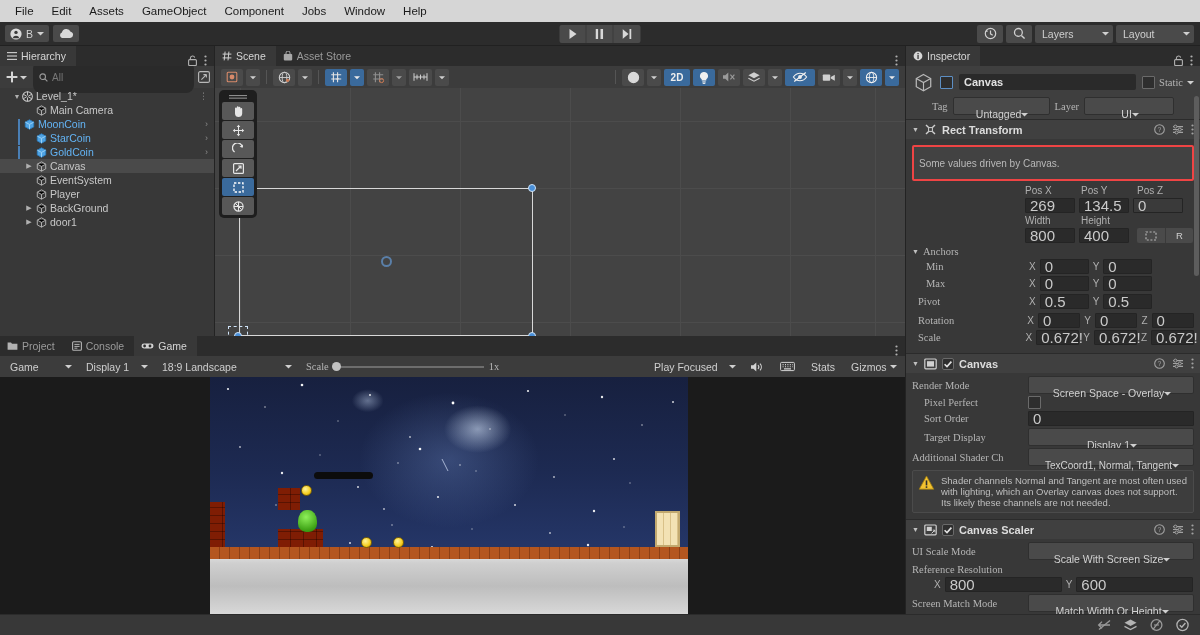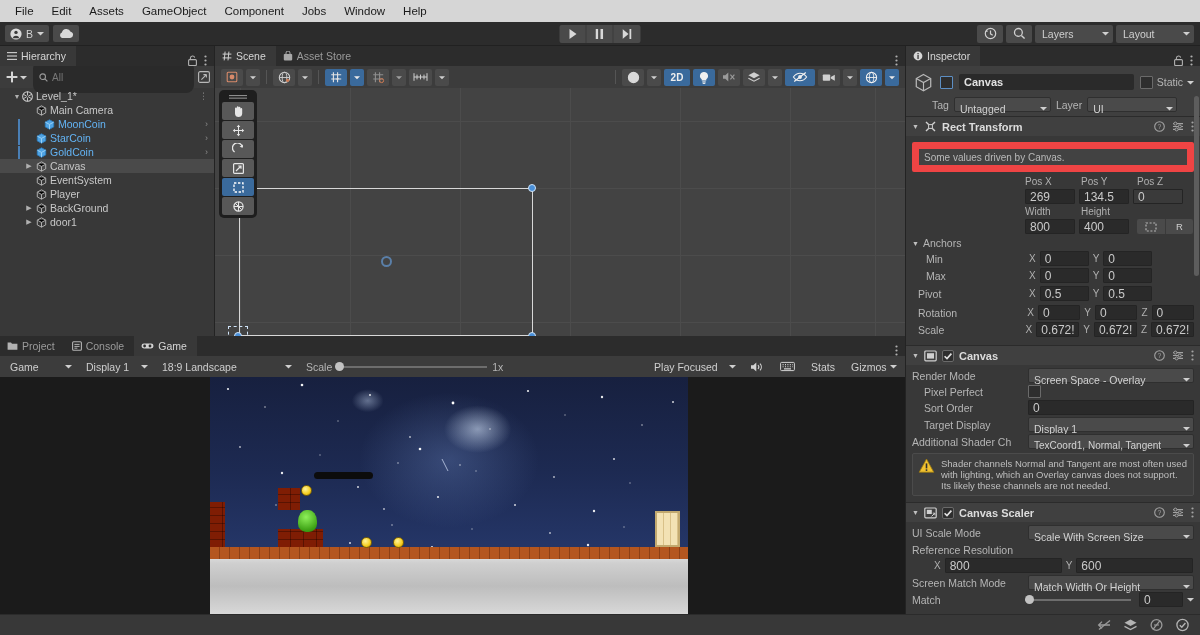"Static" .lbl { font-family: none -> Liberation Serif, serif }
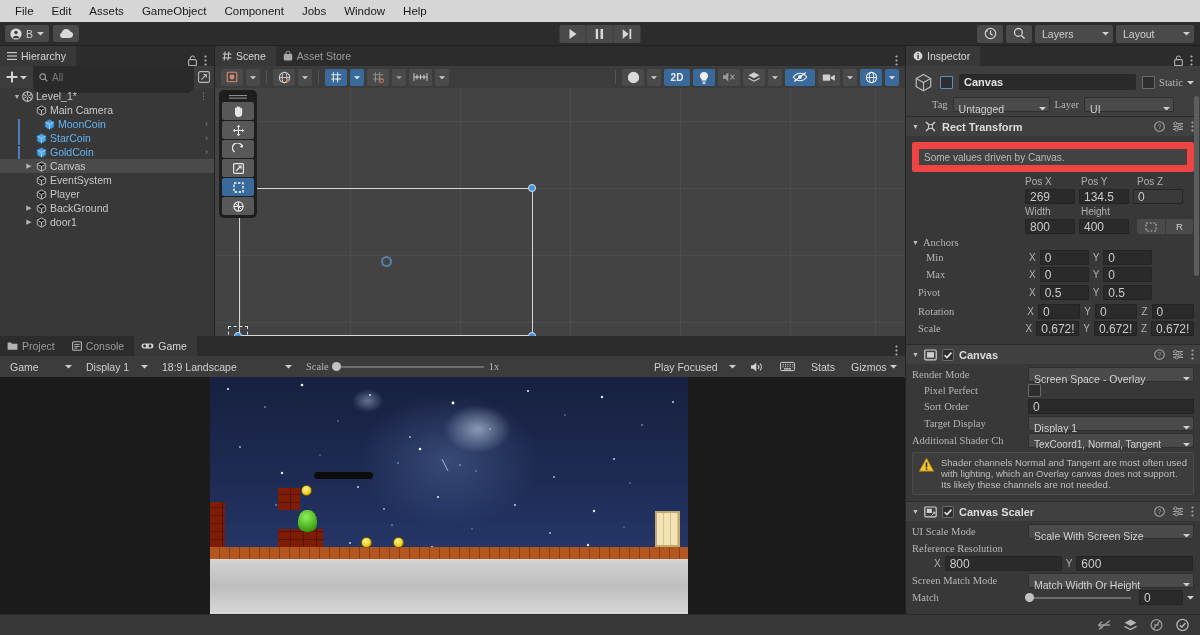"Untagged" .idd { justify-content: space-between -> center; padding: 8px 3px 0 5px -> 16px 3px 0 5px }
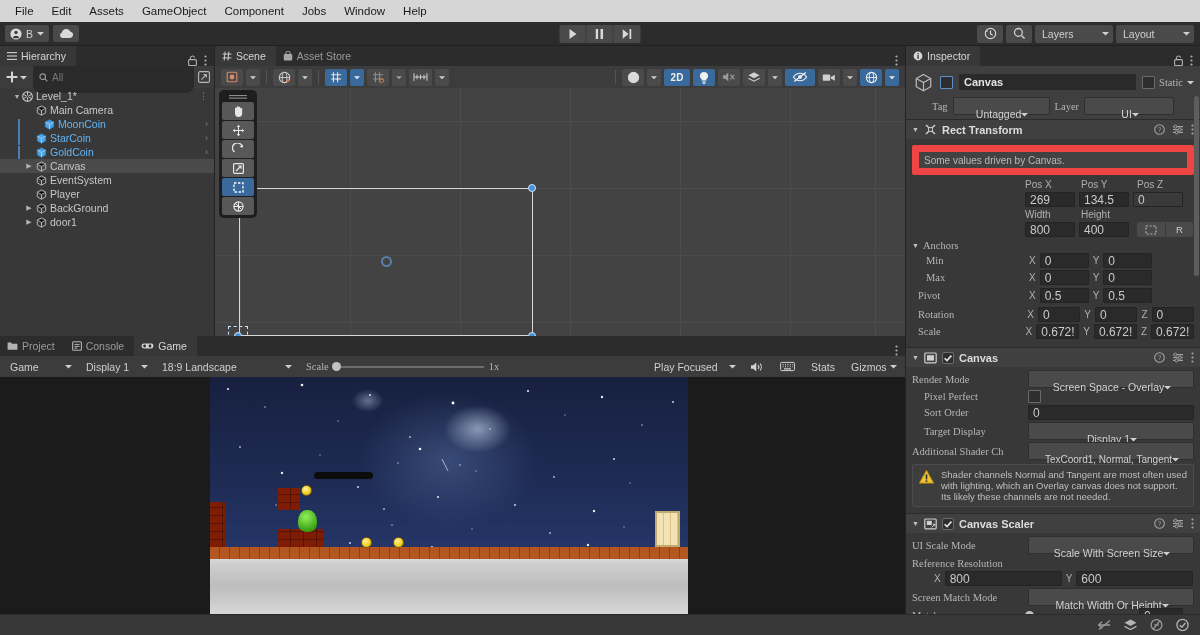"MoonCoin" div.hrow { padding-left: 44px -> 24px }
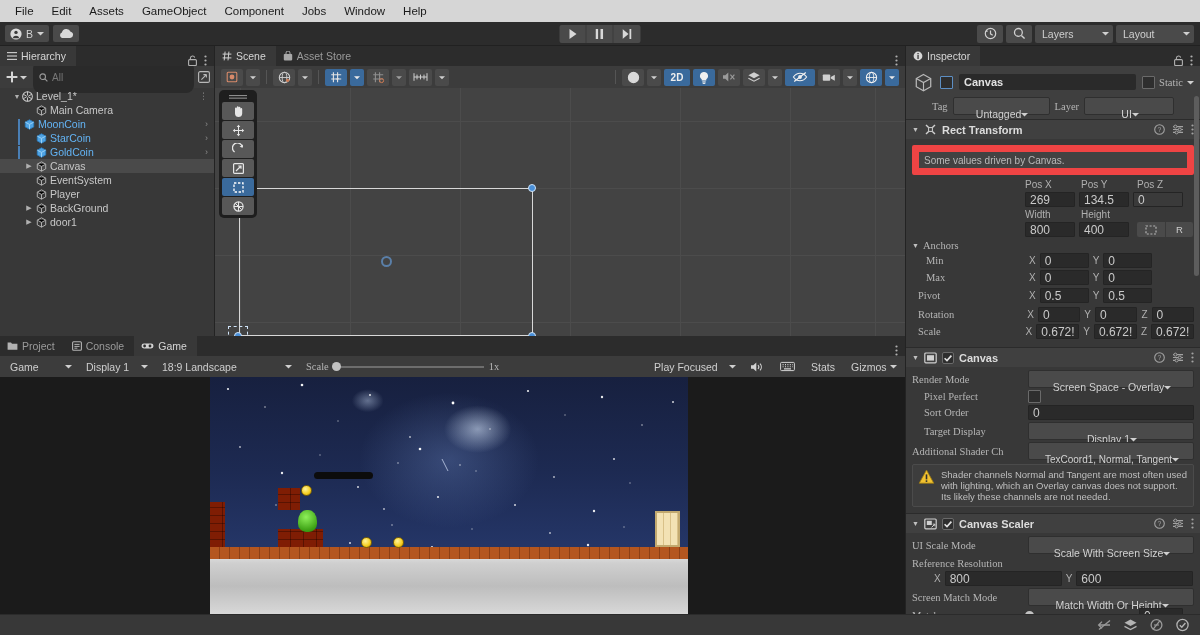"Some values driven by Canvas." .info-strip { border: 7px solid #ef4444 -> 2px solid #ef4444; padding: 8px 5px -> 16px 5px }
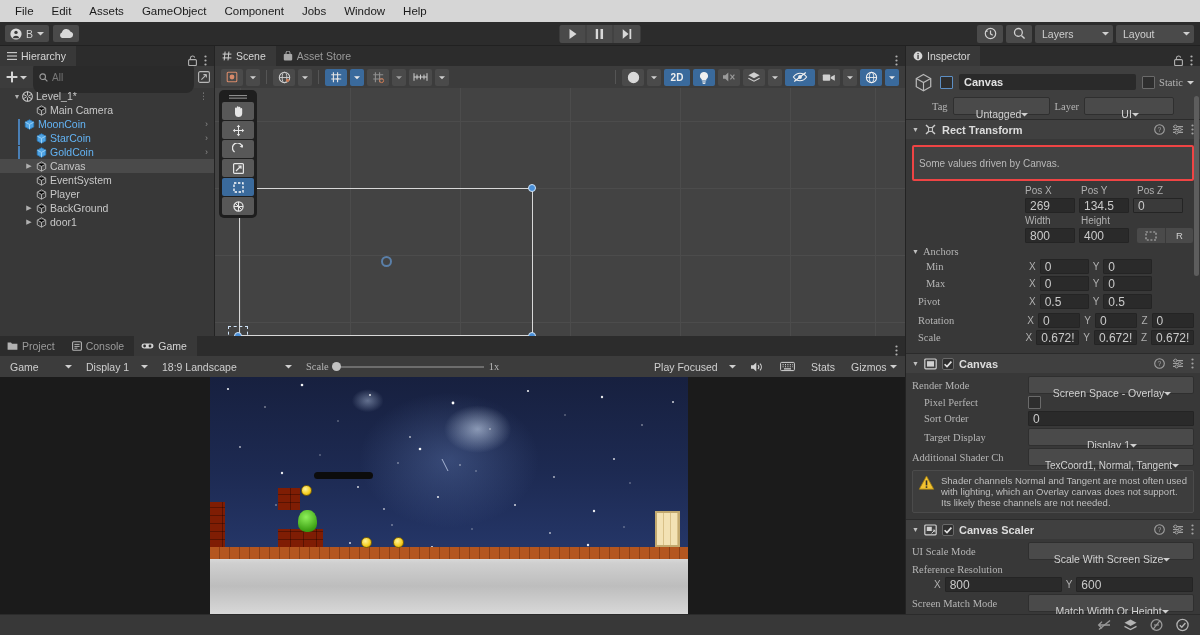"269" .fld { font-size: 12px -> 15px }
